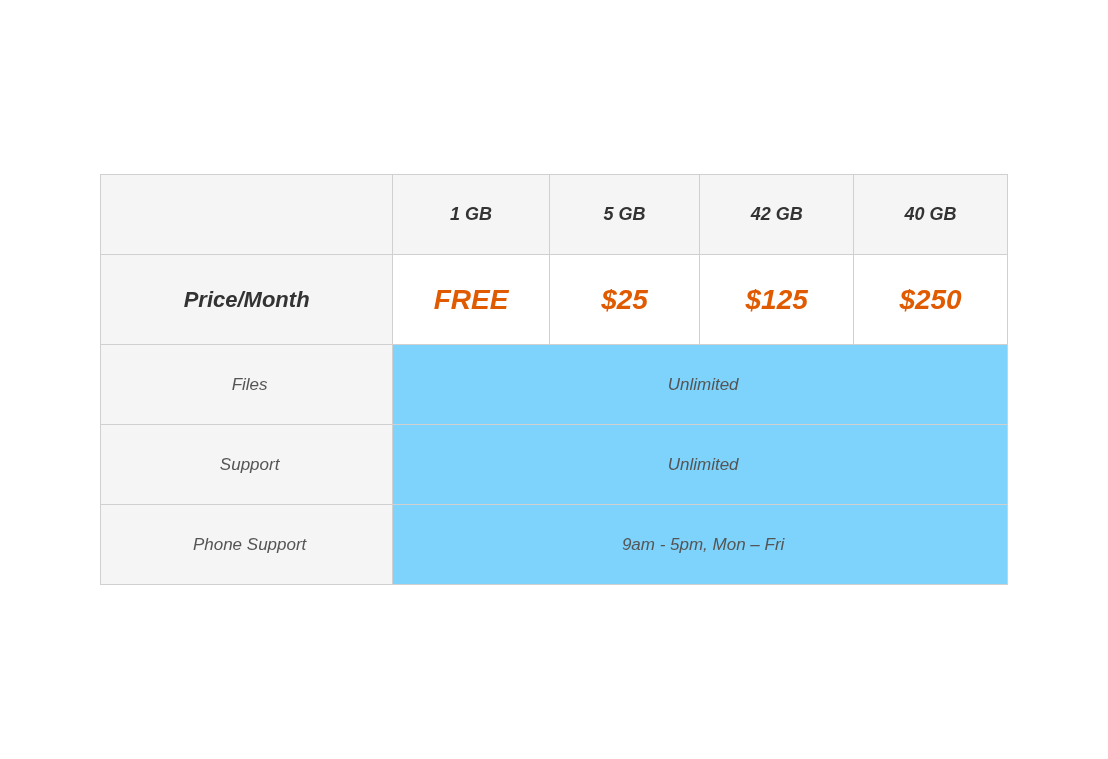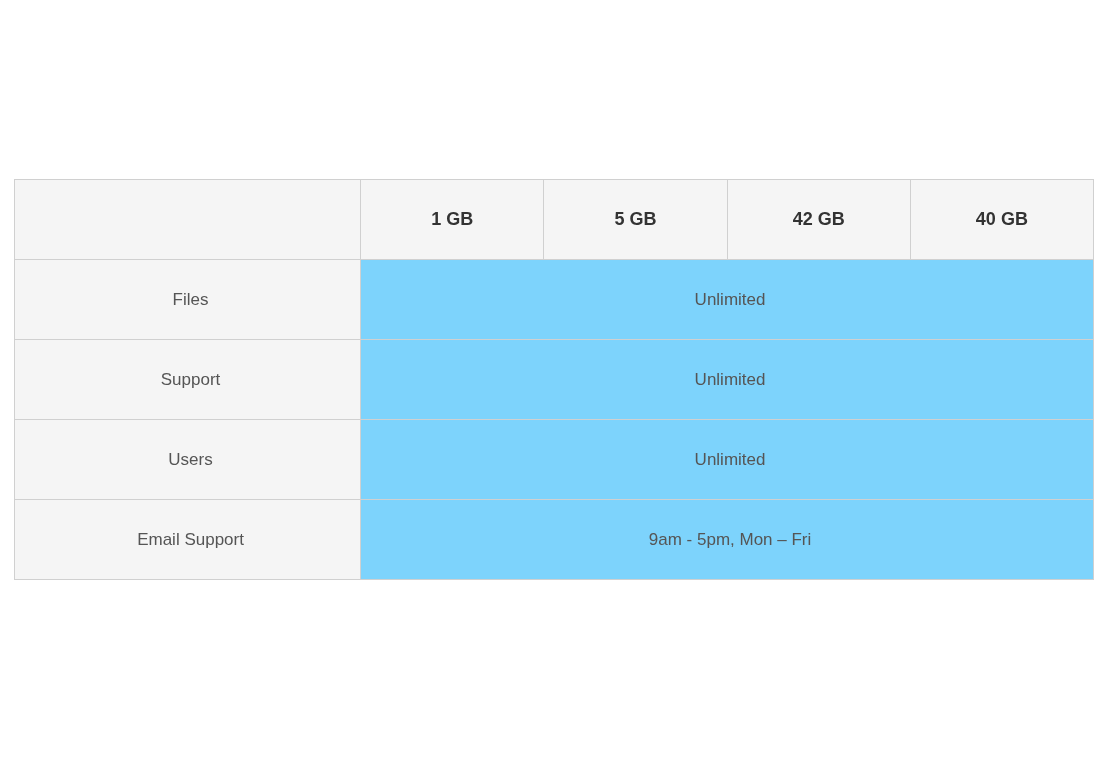"1 GB" .pricing-table { font-style: none -> italic; width: 1080px -> 908px }
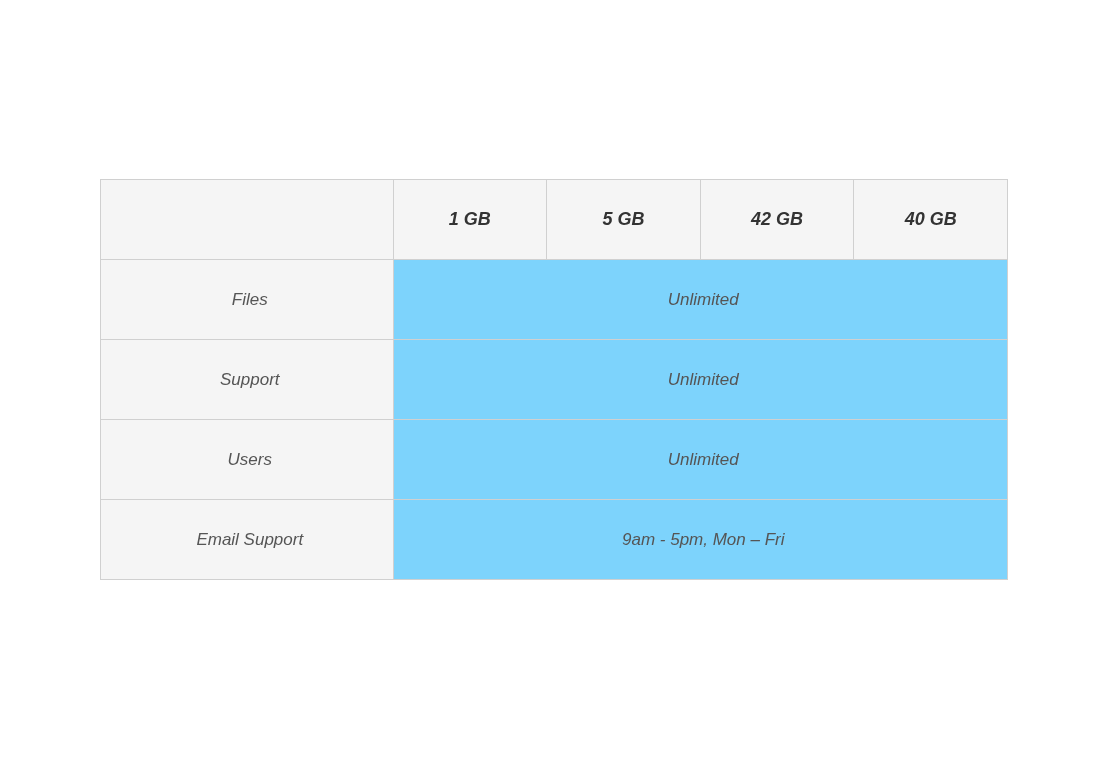"Price/Month" tr.price-row { html: none -> <tr> <td>Price/Month</td> <td>FREE</td> <td>$25</td> <td>$125</td> <td>$250</td> </tr> }
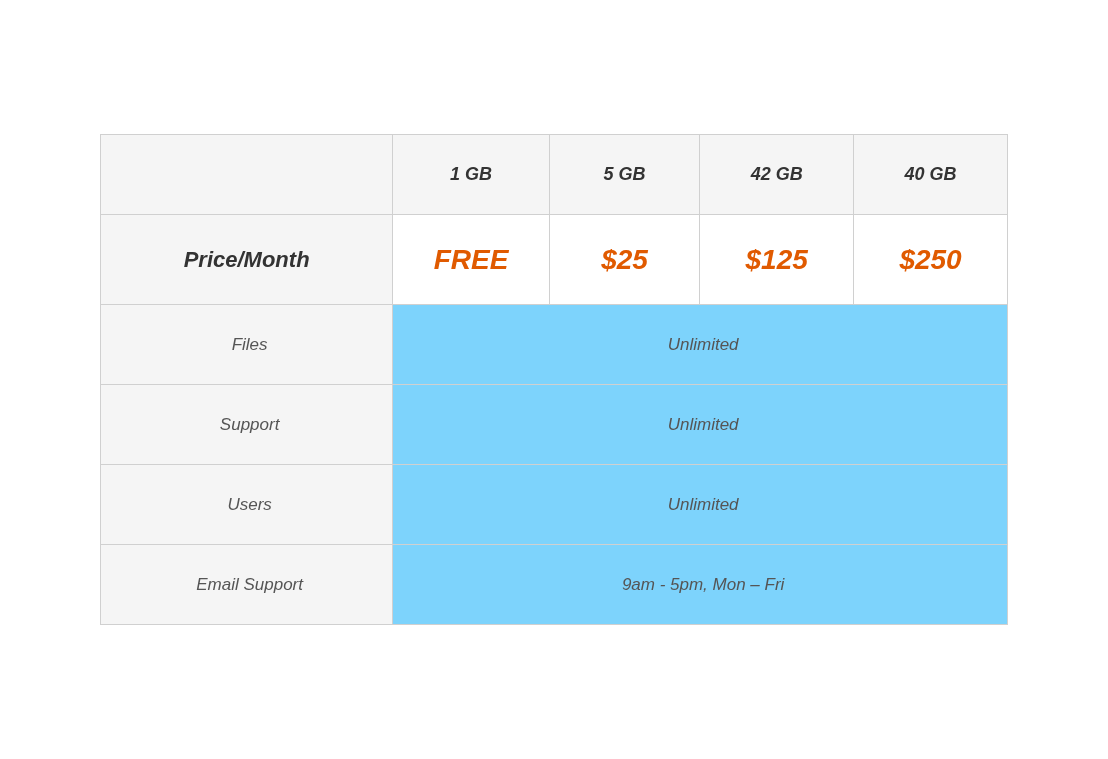"Users" tr.feature-row { html: <tr> <td>Users</td> <td>Unlimited</td> </tr> -> none }
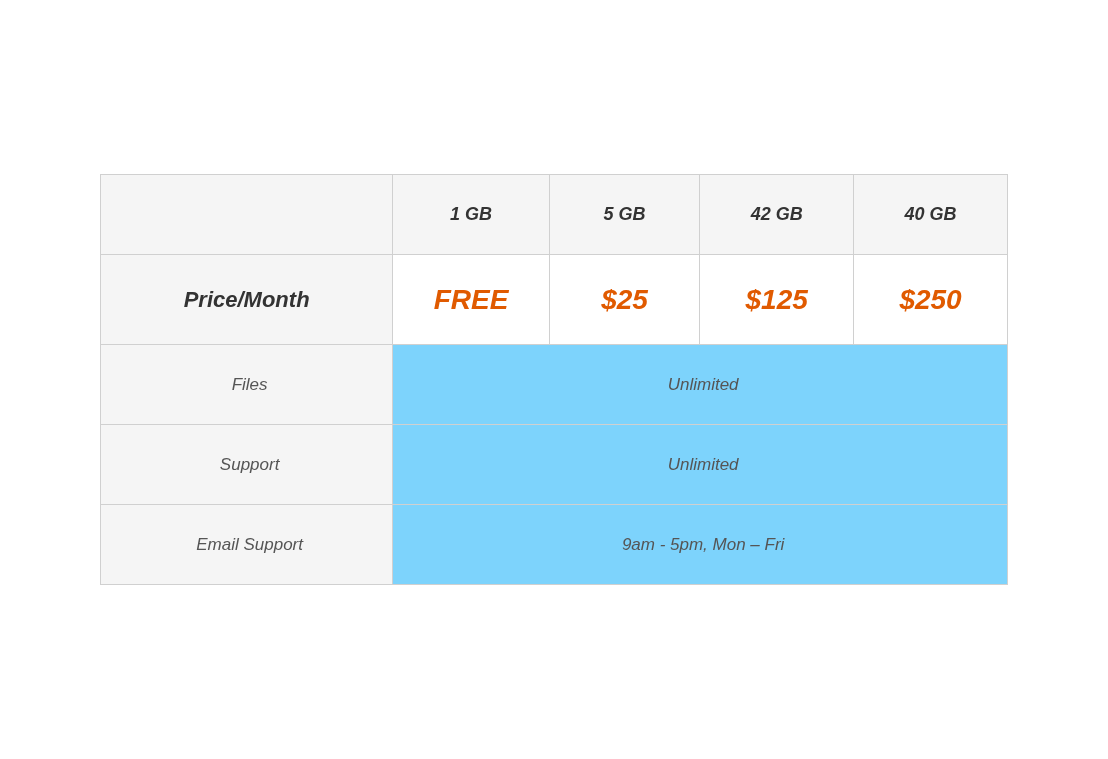"Phone Support" tr.feature-row { html: none -> <tr> <td>Phone Support</td> <td>9am - 5pm, Mon – Fri</td> </tr> }
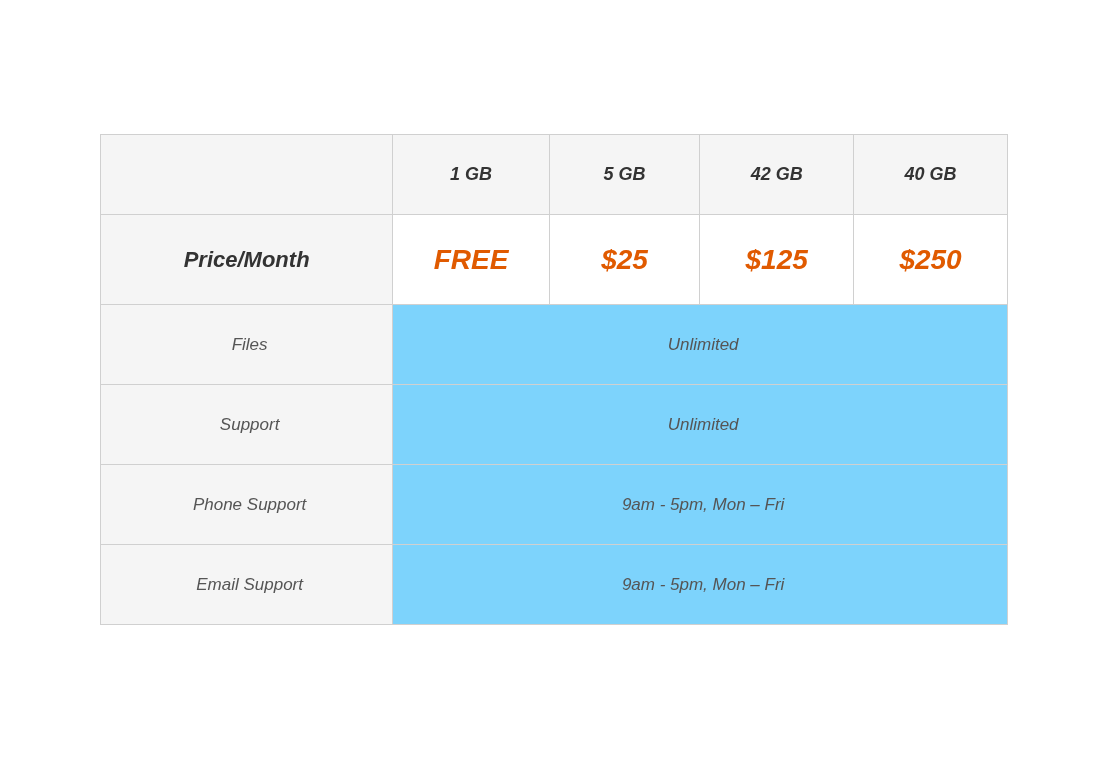"Email Support" tr.feature-row { html: <tr> <td>Email Support</td> <td>9am - 5pm, Mon – Fri</td> </tr> -> none }
